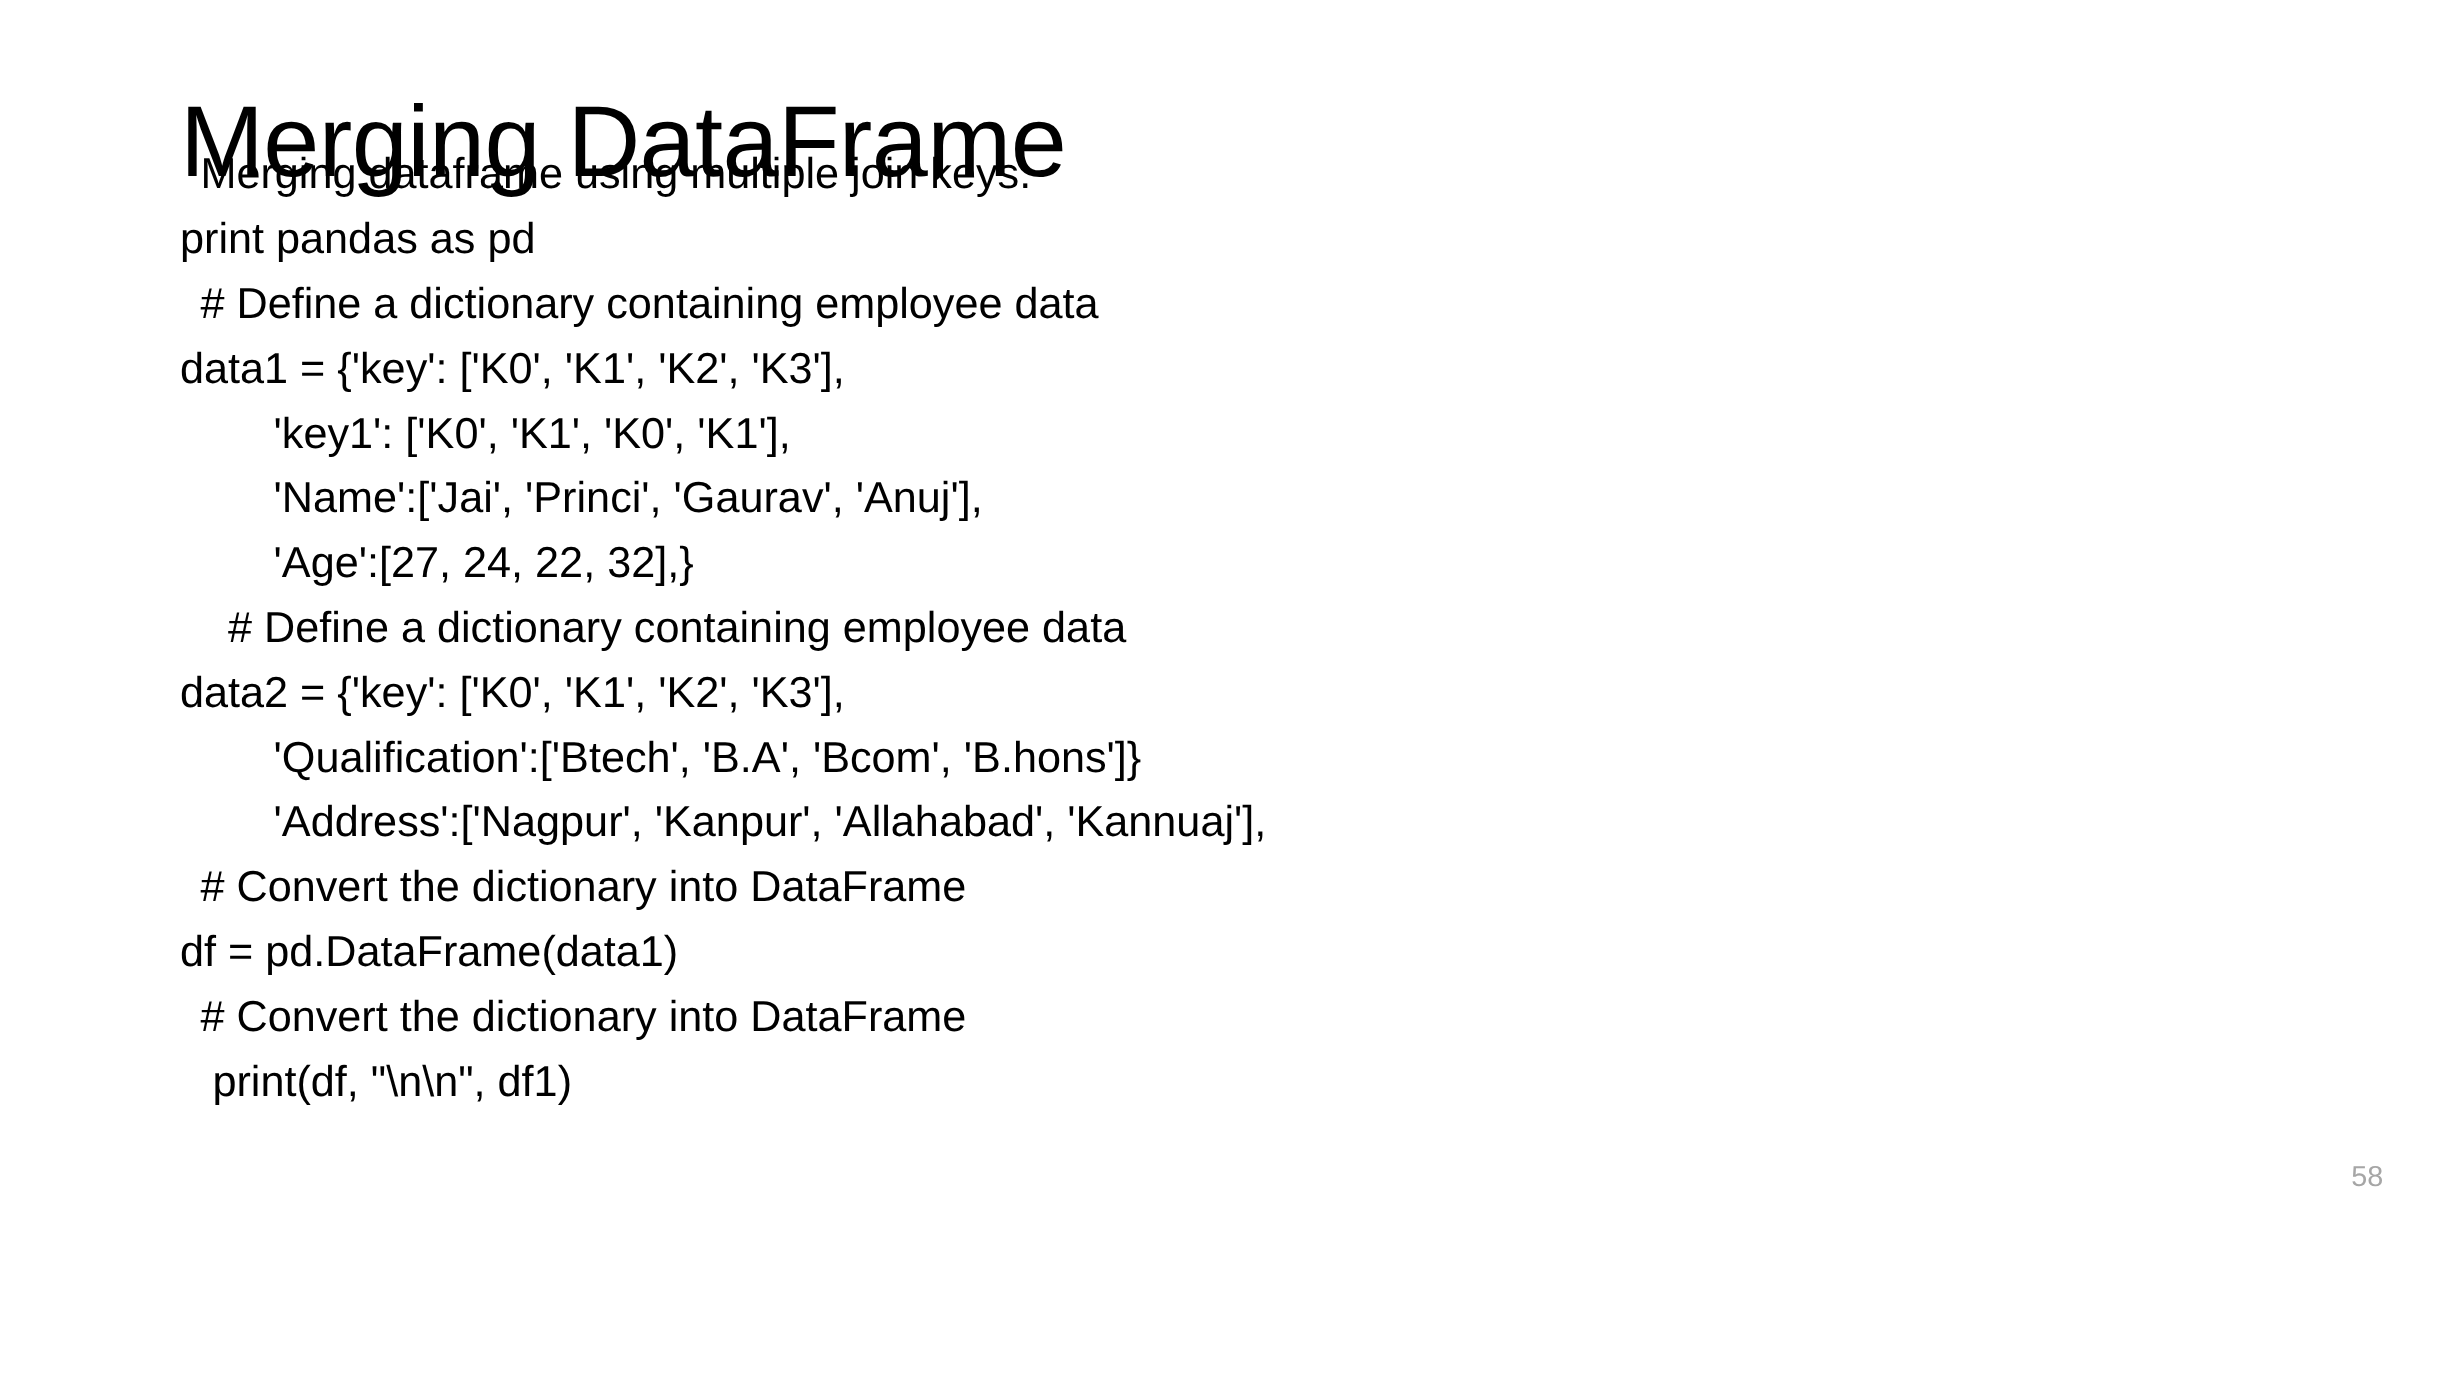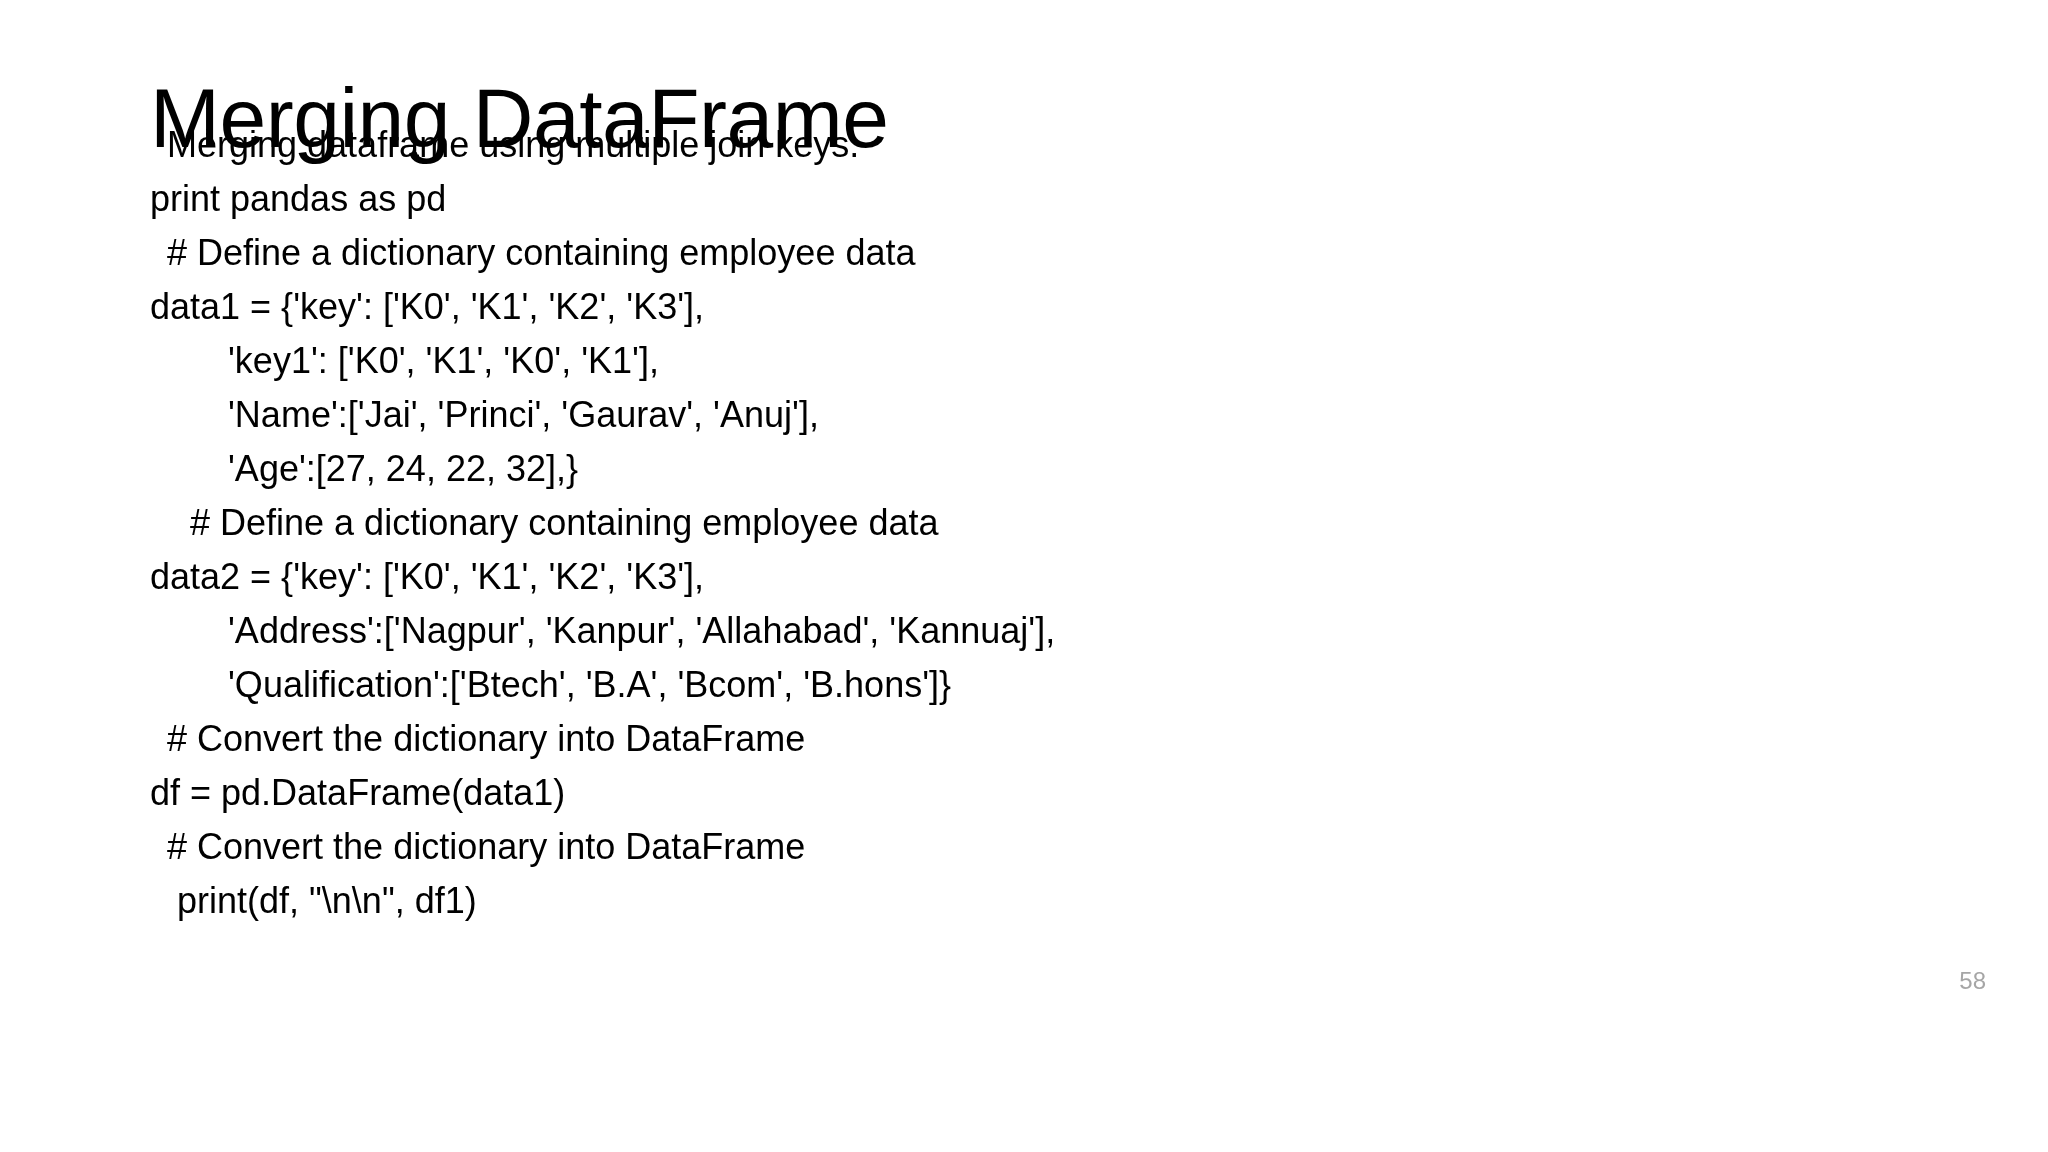"'Address':['Nagpur', 'Kanpur'," div.code-line { order: before "'Qualification':['Btech', 'B.A', 'Bcom'," -> after "'Qualification':['Btech', 'B.A', 'Bcom'," }
